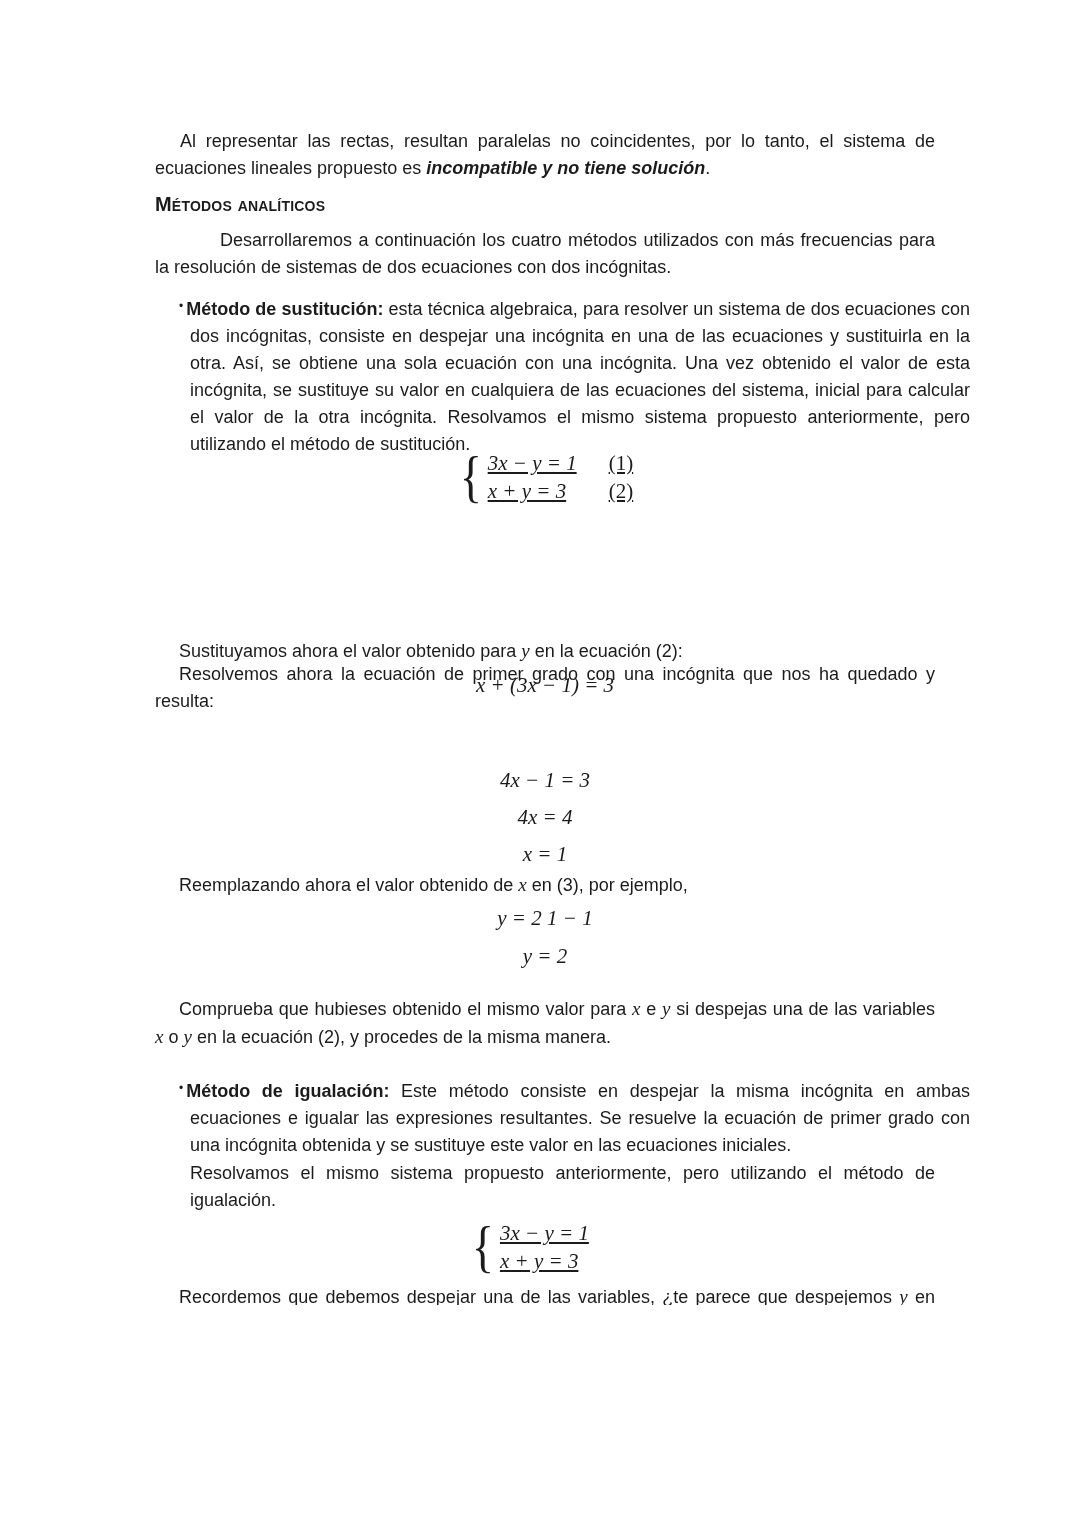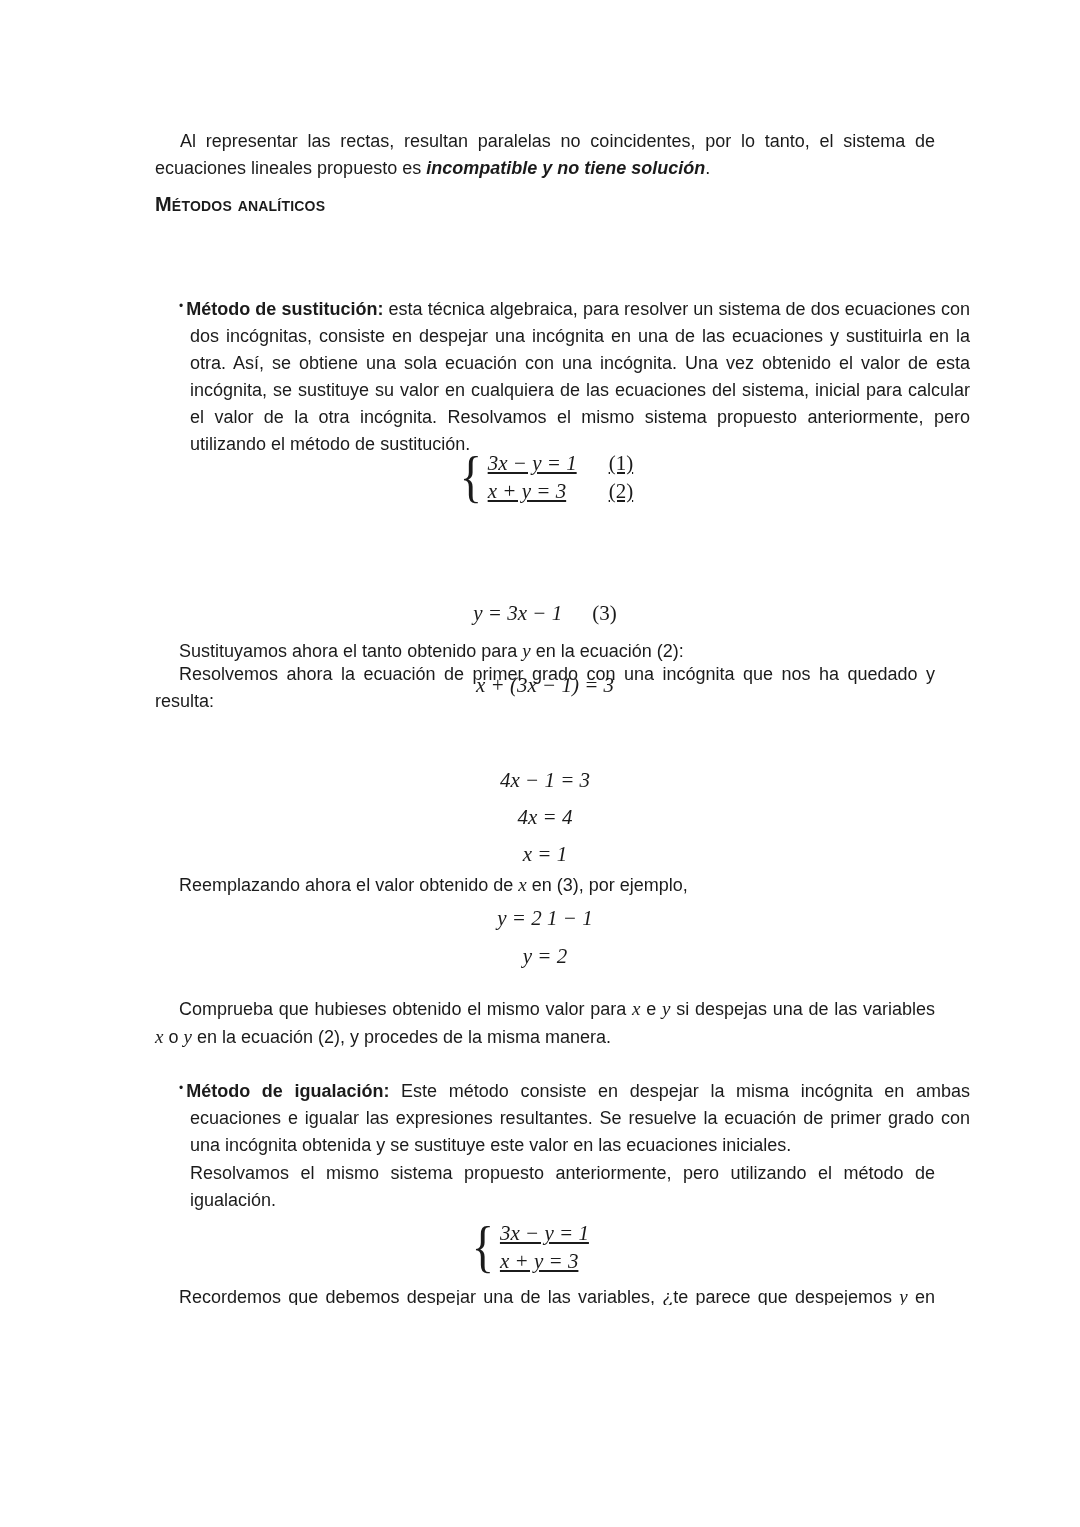"Desarrollaremos a continuación los" p.abs { html: none -> <p>Desarrollaremos a continuación los cuatro métodos utilizados con más frecuencias para la resolución de sistemas de dos ecuaciones con dos incógnitas.</p> }
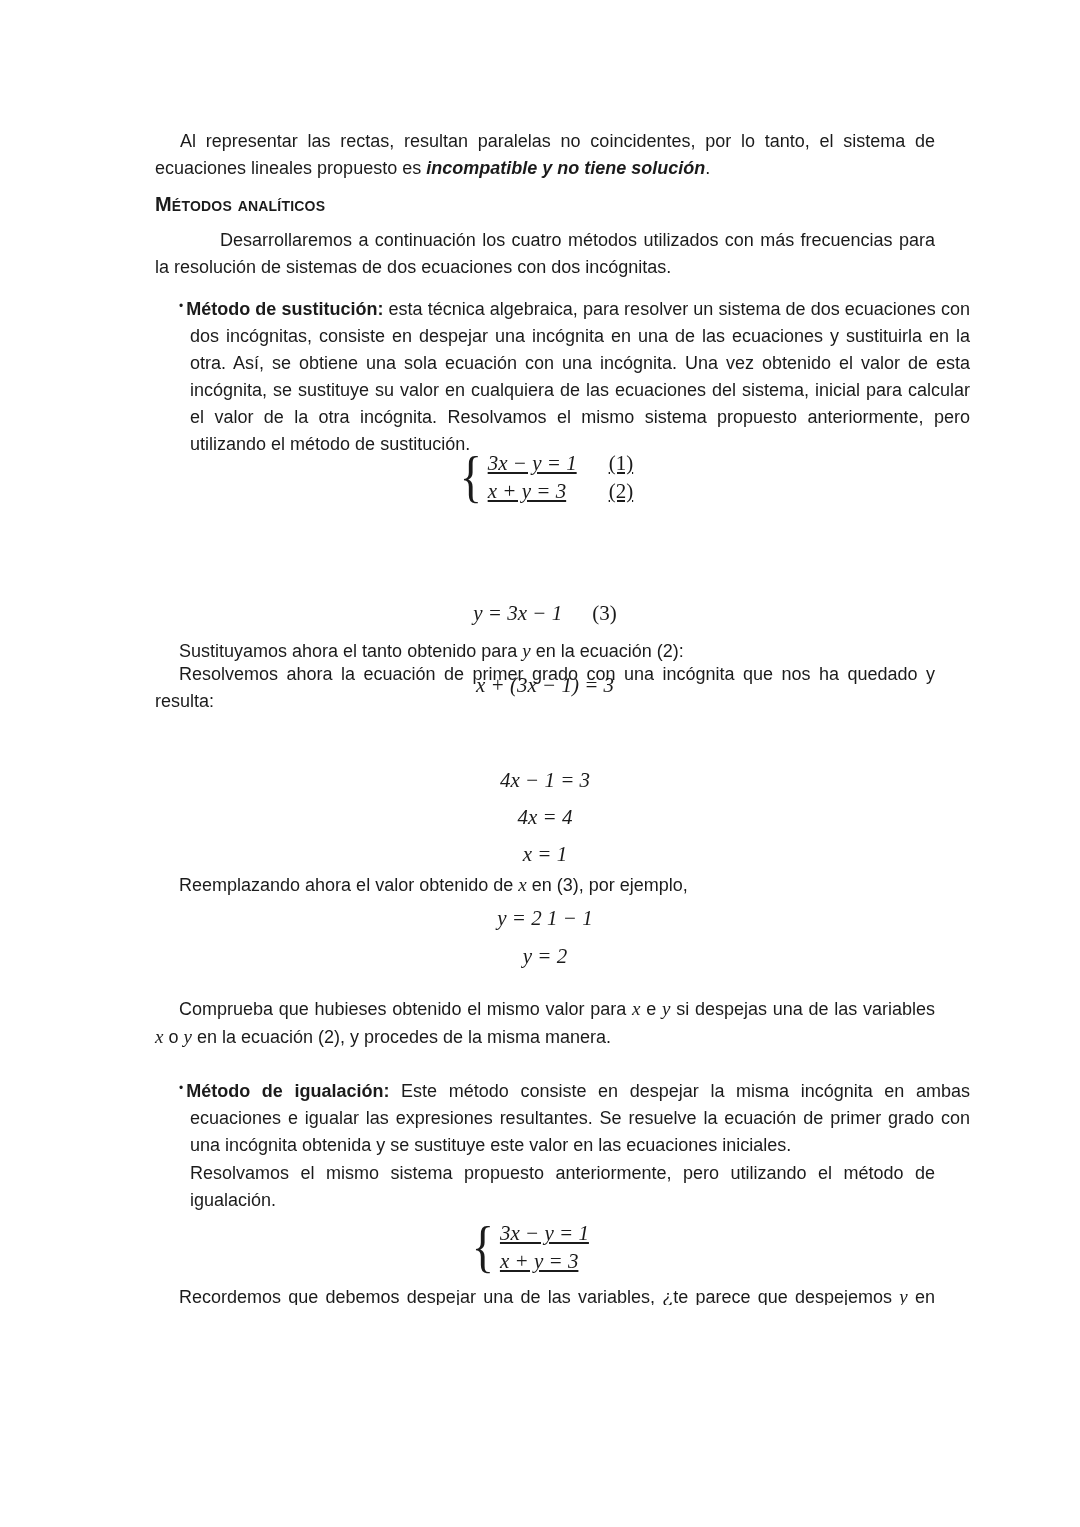"y = 3x − 1 (3)" div.abs { html: <div><span>y = 3x − 1</span><span>(3)</span></div> -> none }
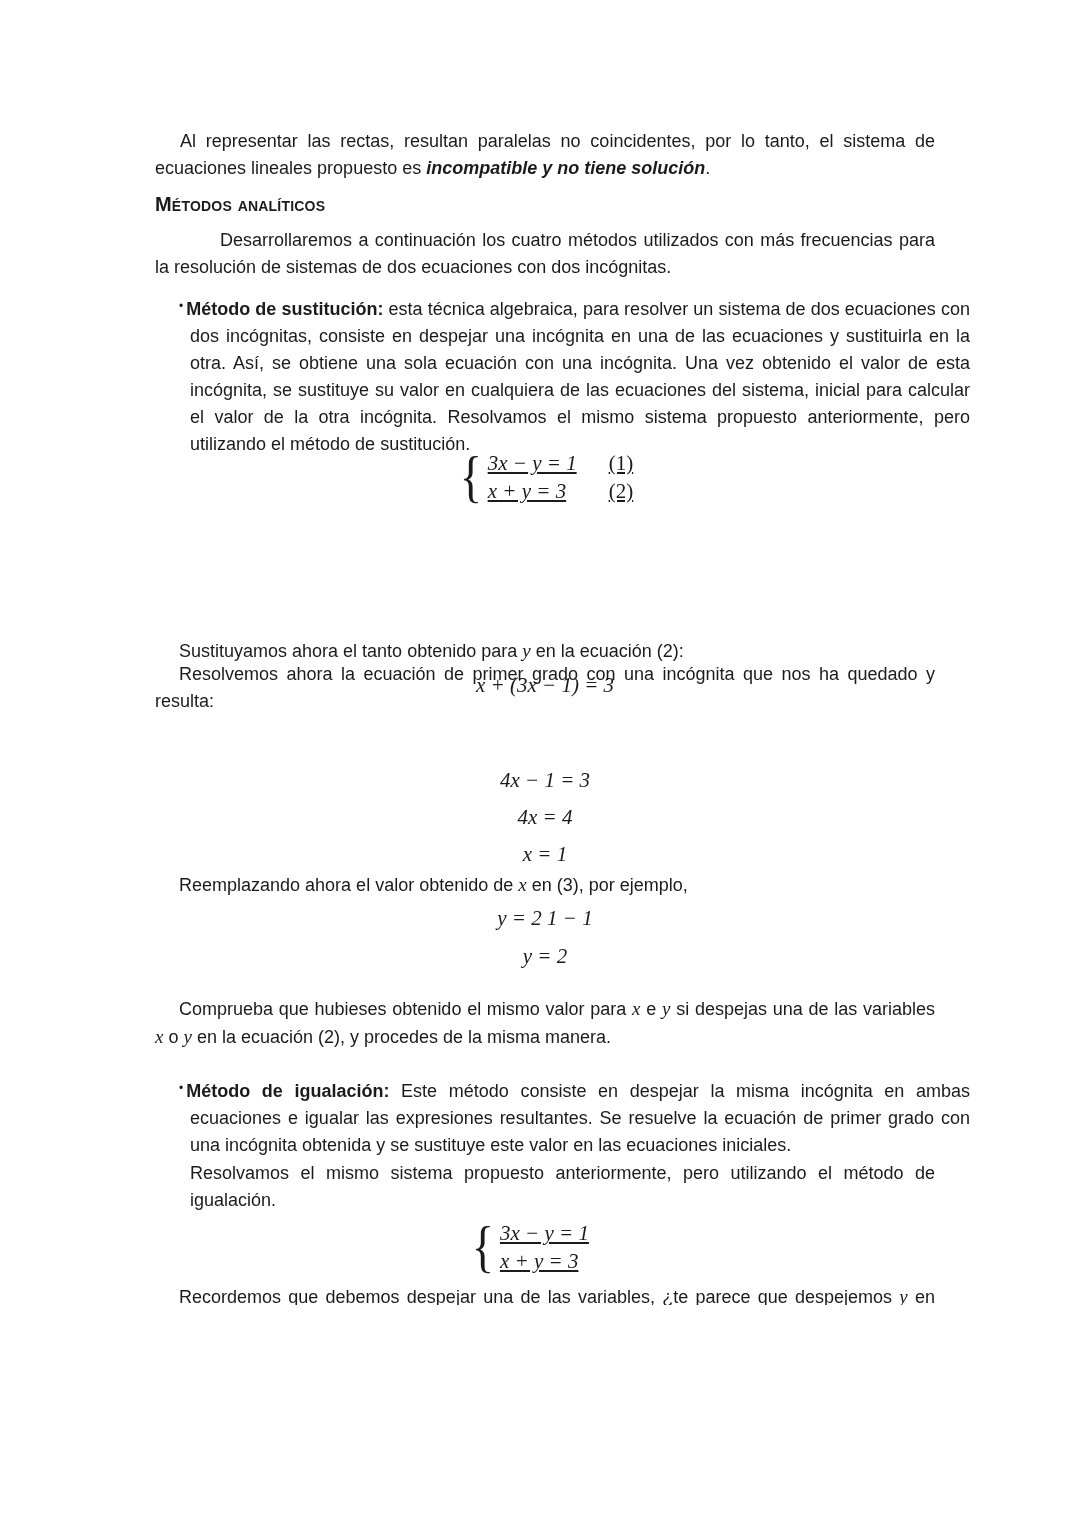"Sustituyamos ahora el tanto obtenido" span { text: tanto -> valor }
